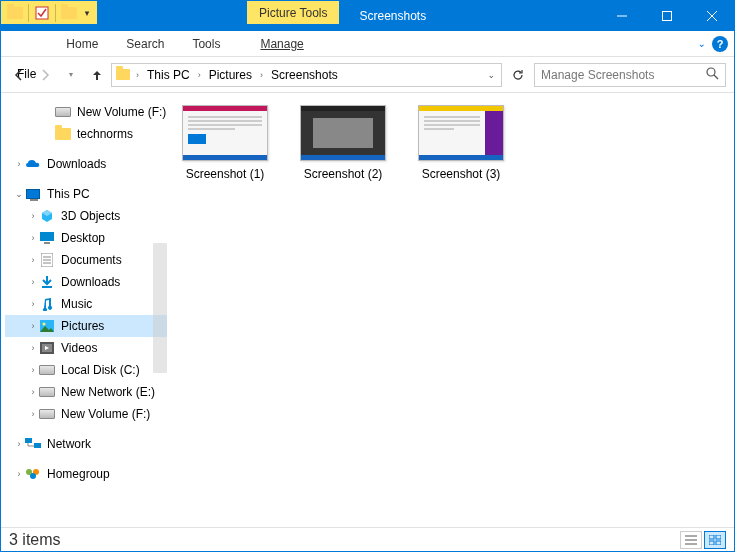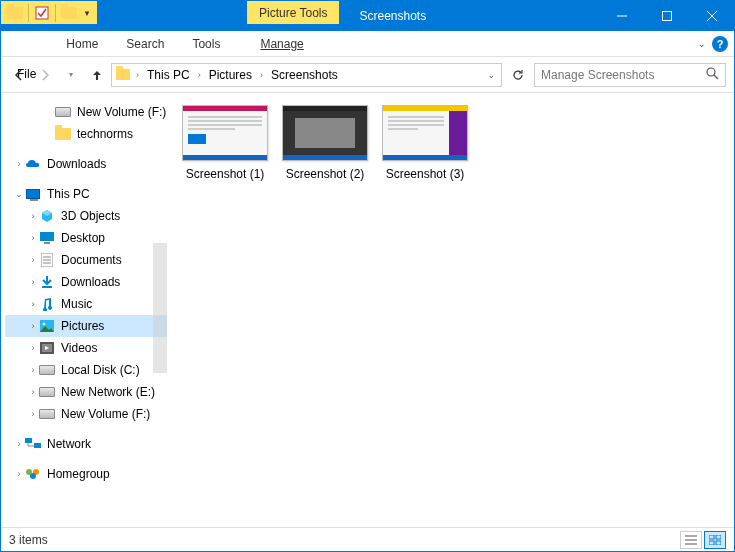"Screenshot (1)" .content { gap: none -> 18px }
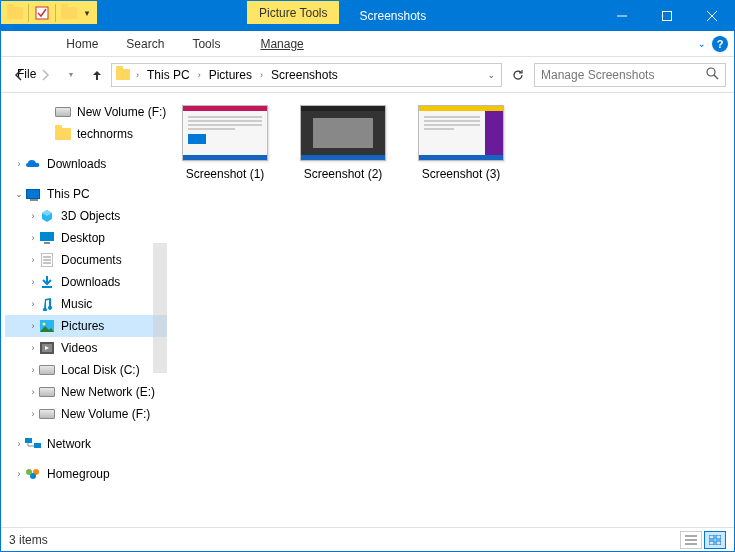"3 items" .statusbar { font-size: 12px -> 16px }
